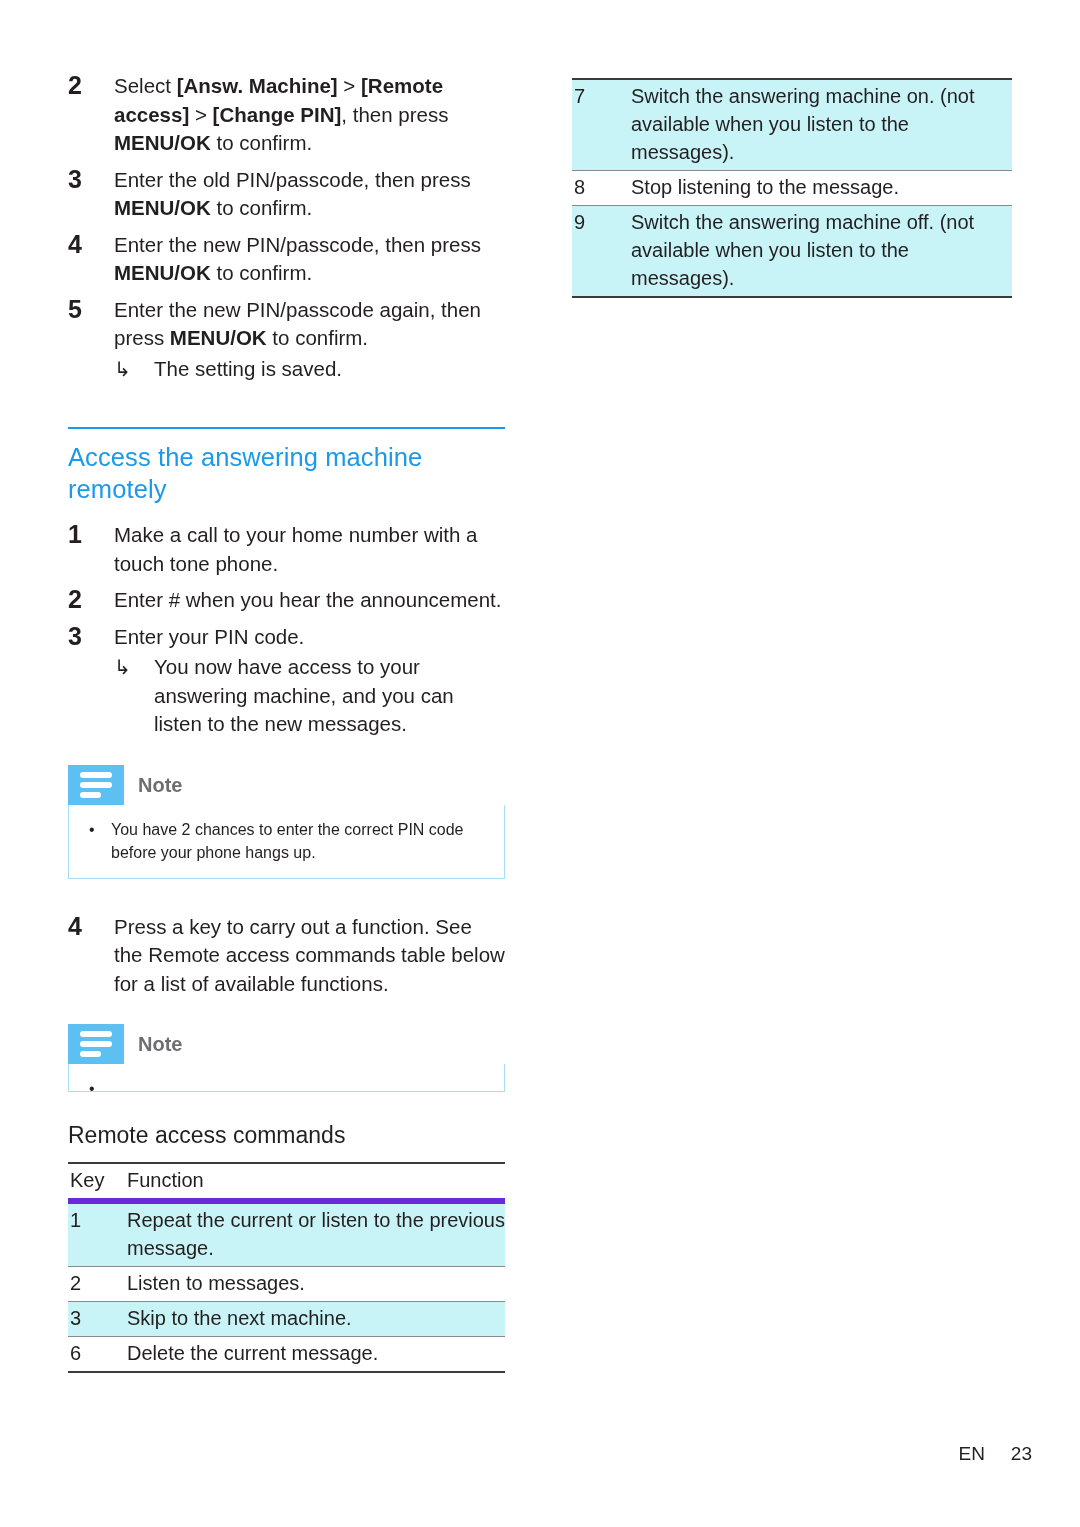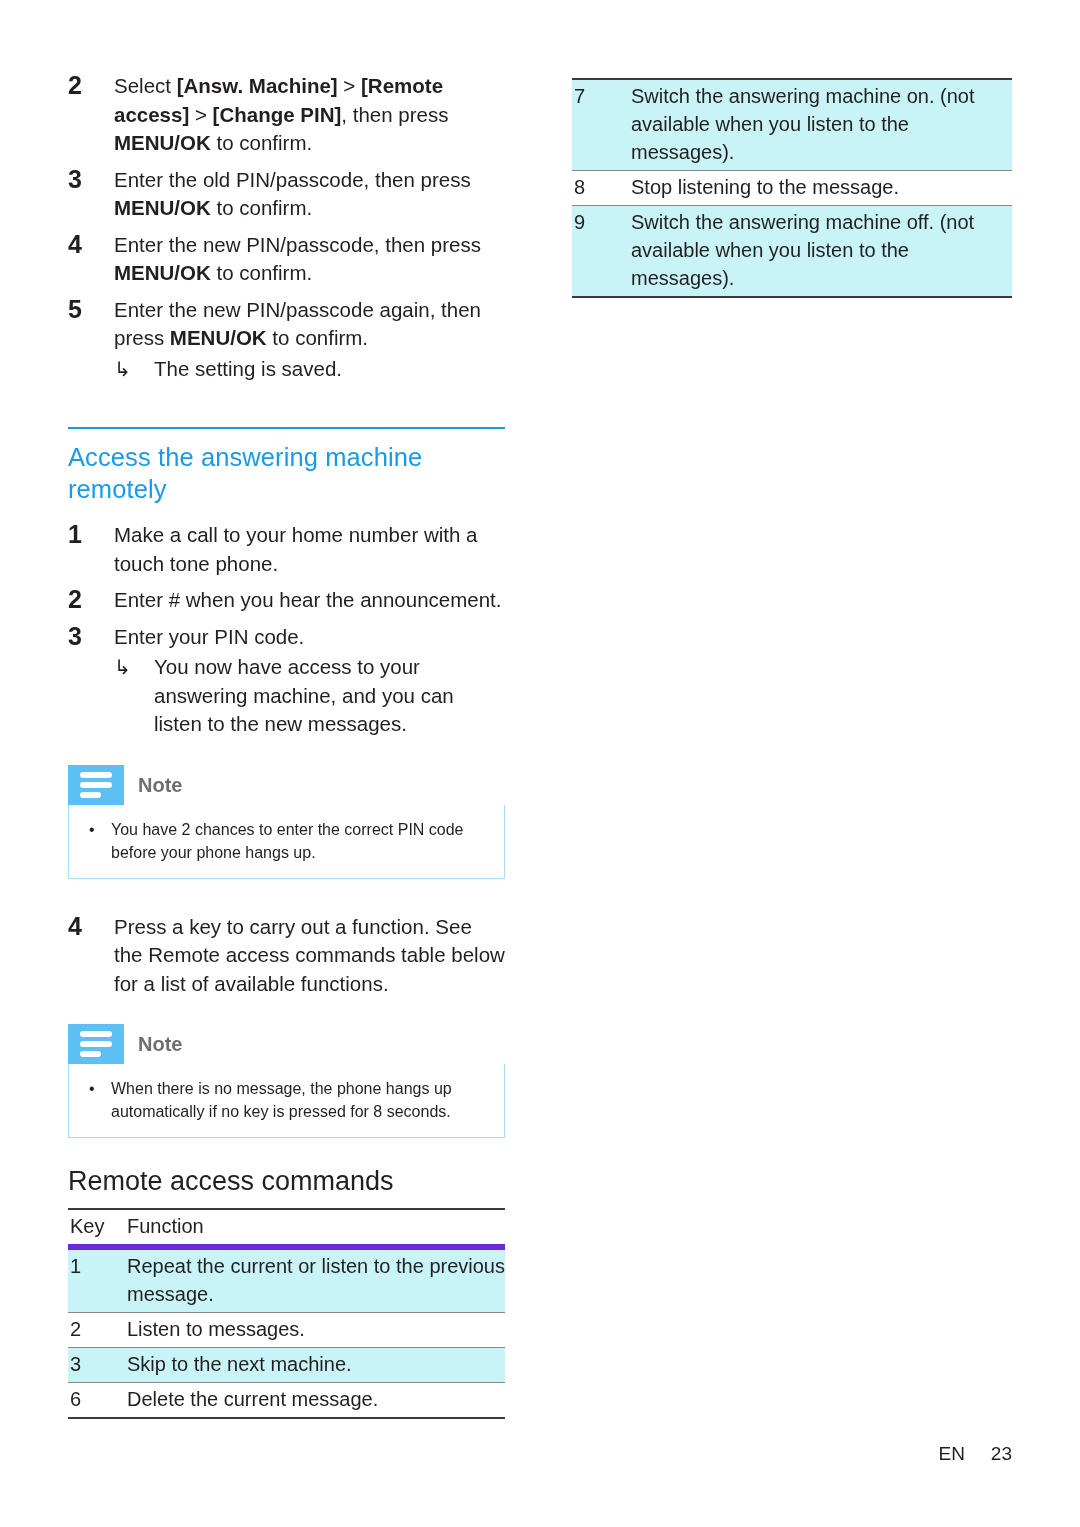"When there is no message," span { html: <span>When there is no message, the phone hangs up automatically if no key is pressed for 8 seconds.</span> -> none }
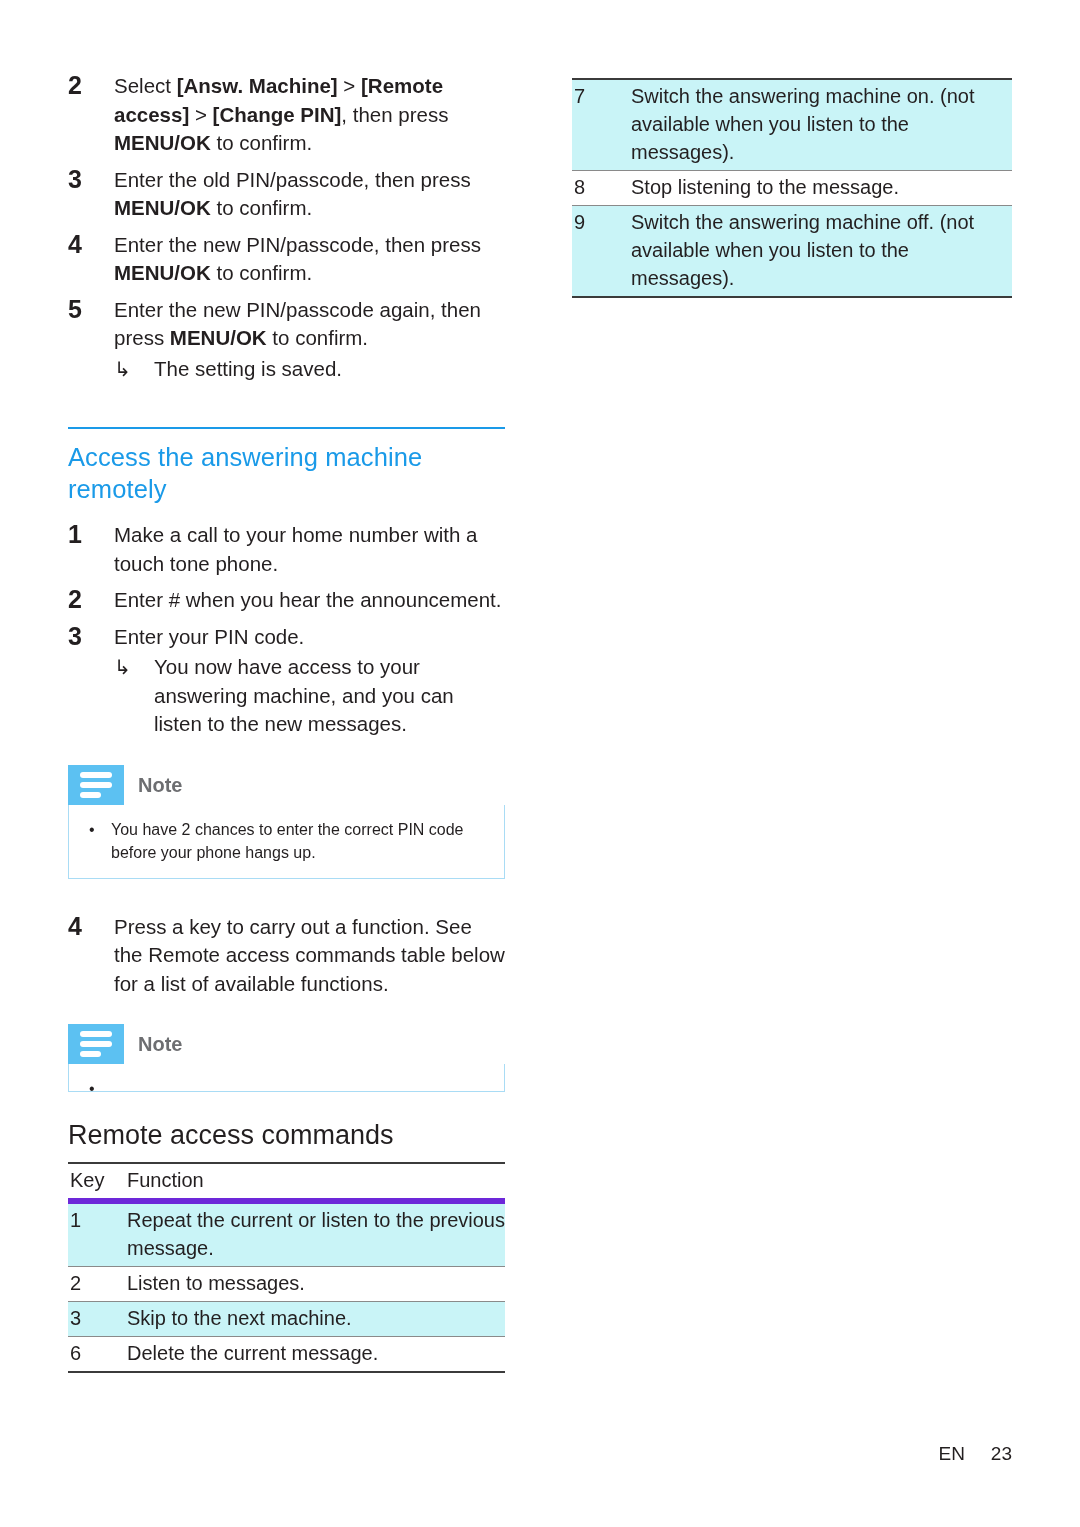"Remote access commands" .table-title { font-size: 27px -> 23px }
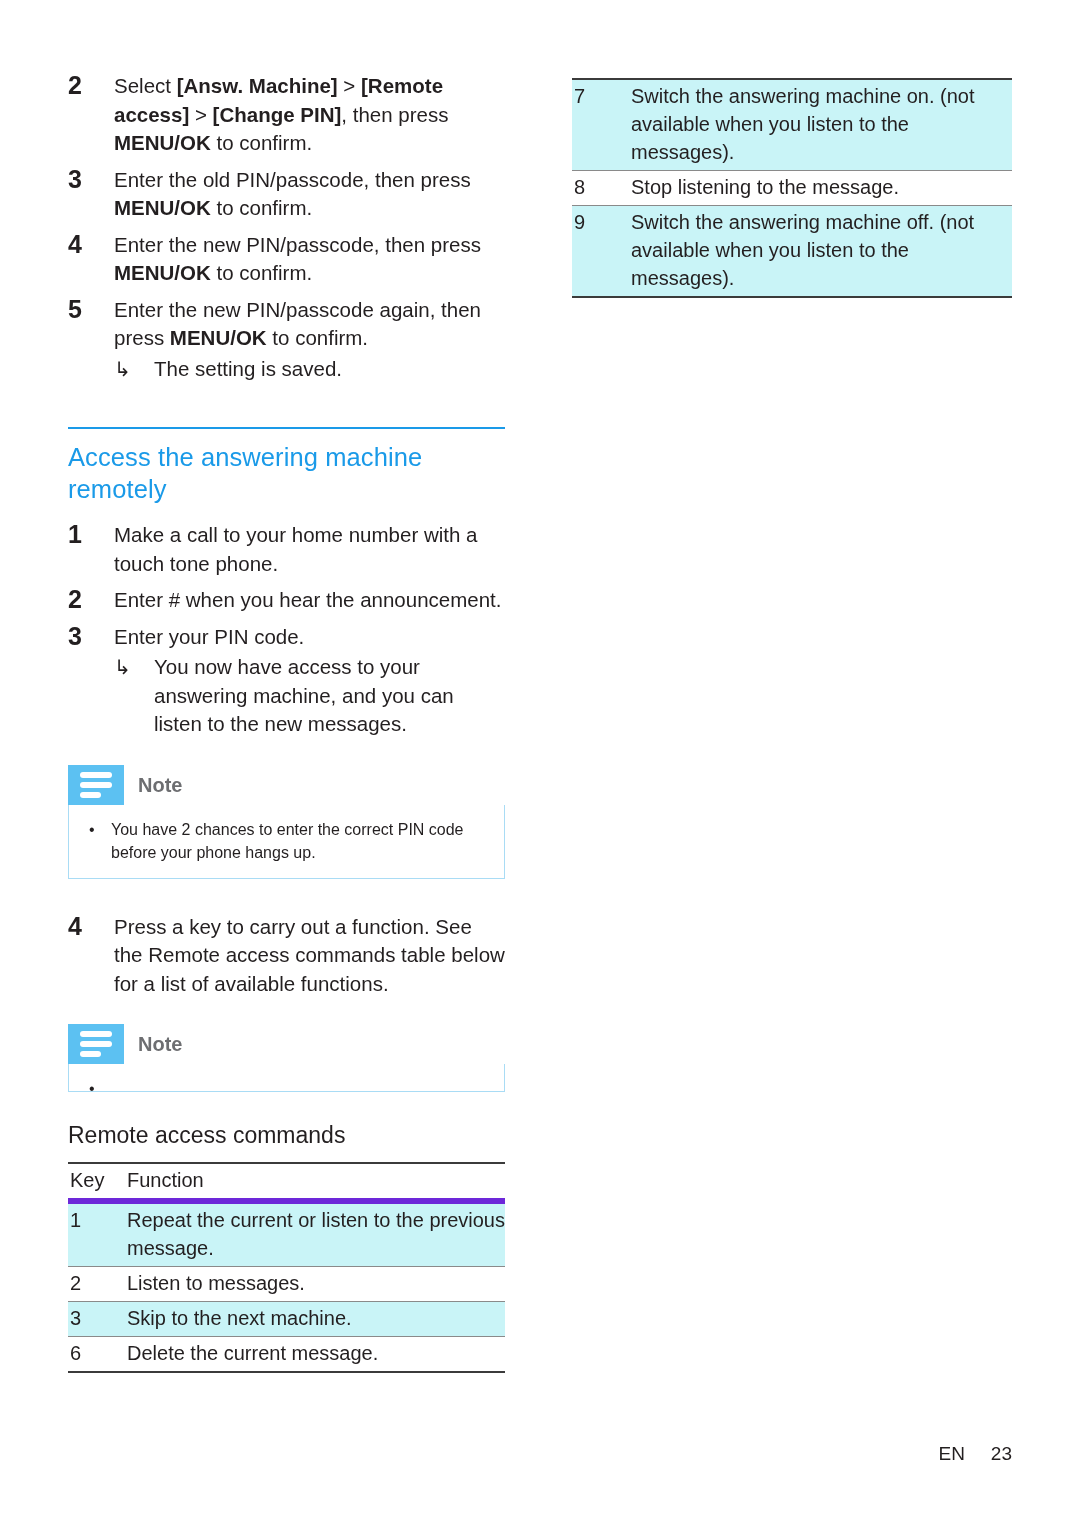"EN 23" .footer { padding-right: 68px -> 48px }
